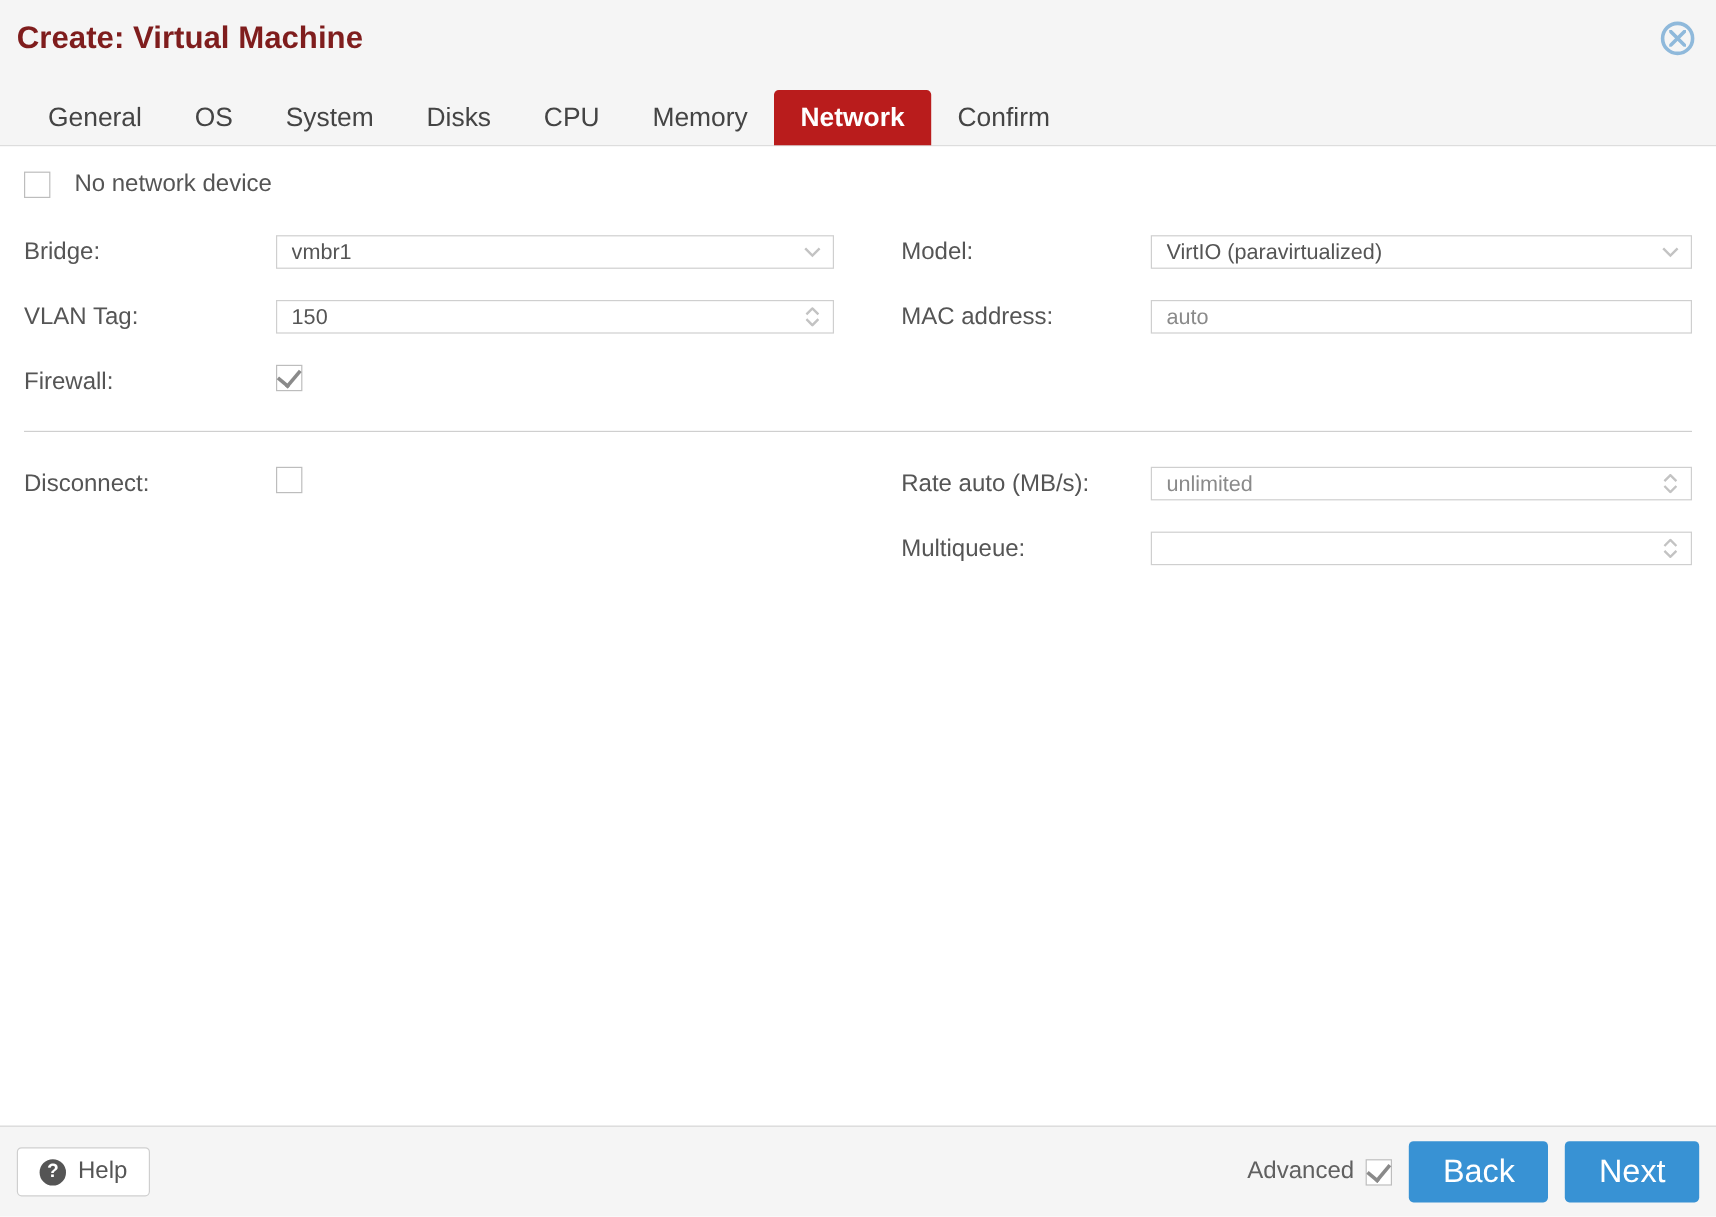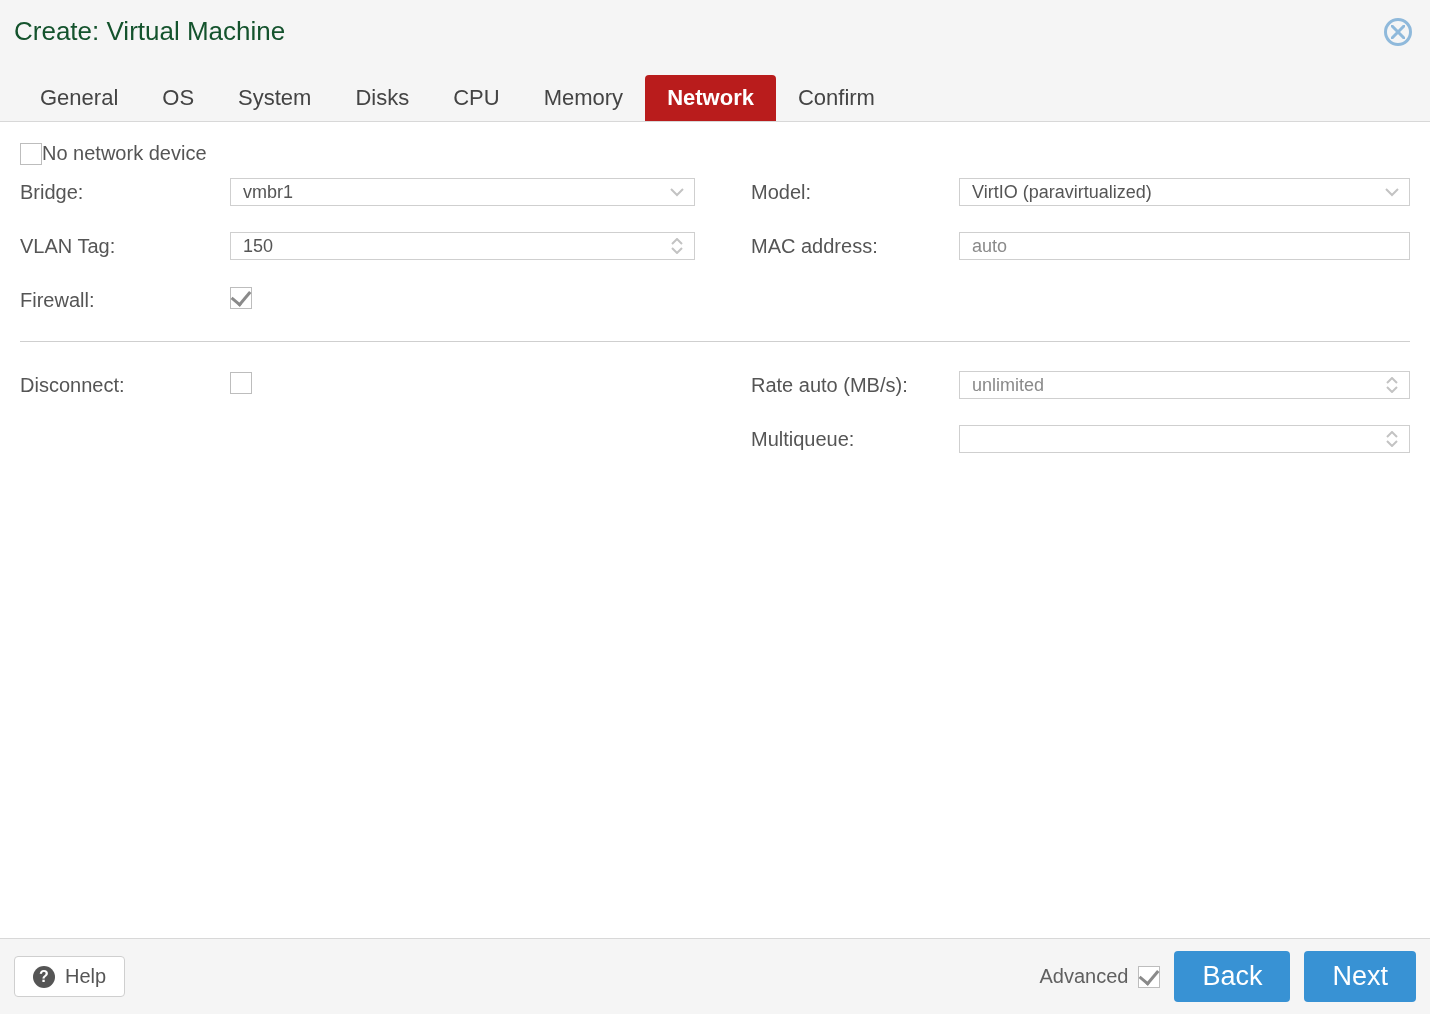"Create: Virtual Machine" .title { color: #14532d -> #7f1d1d; font-weight: 400 -> 700 }
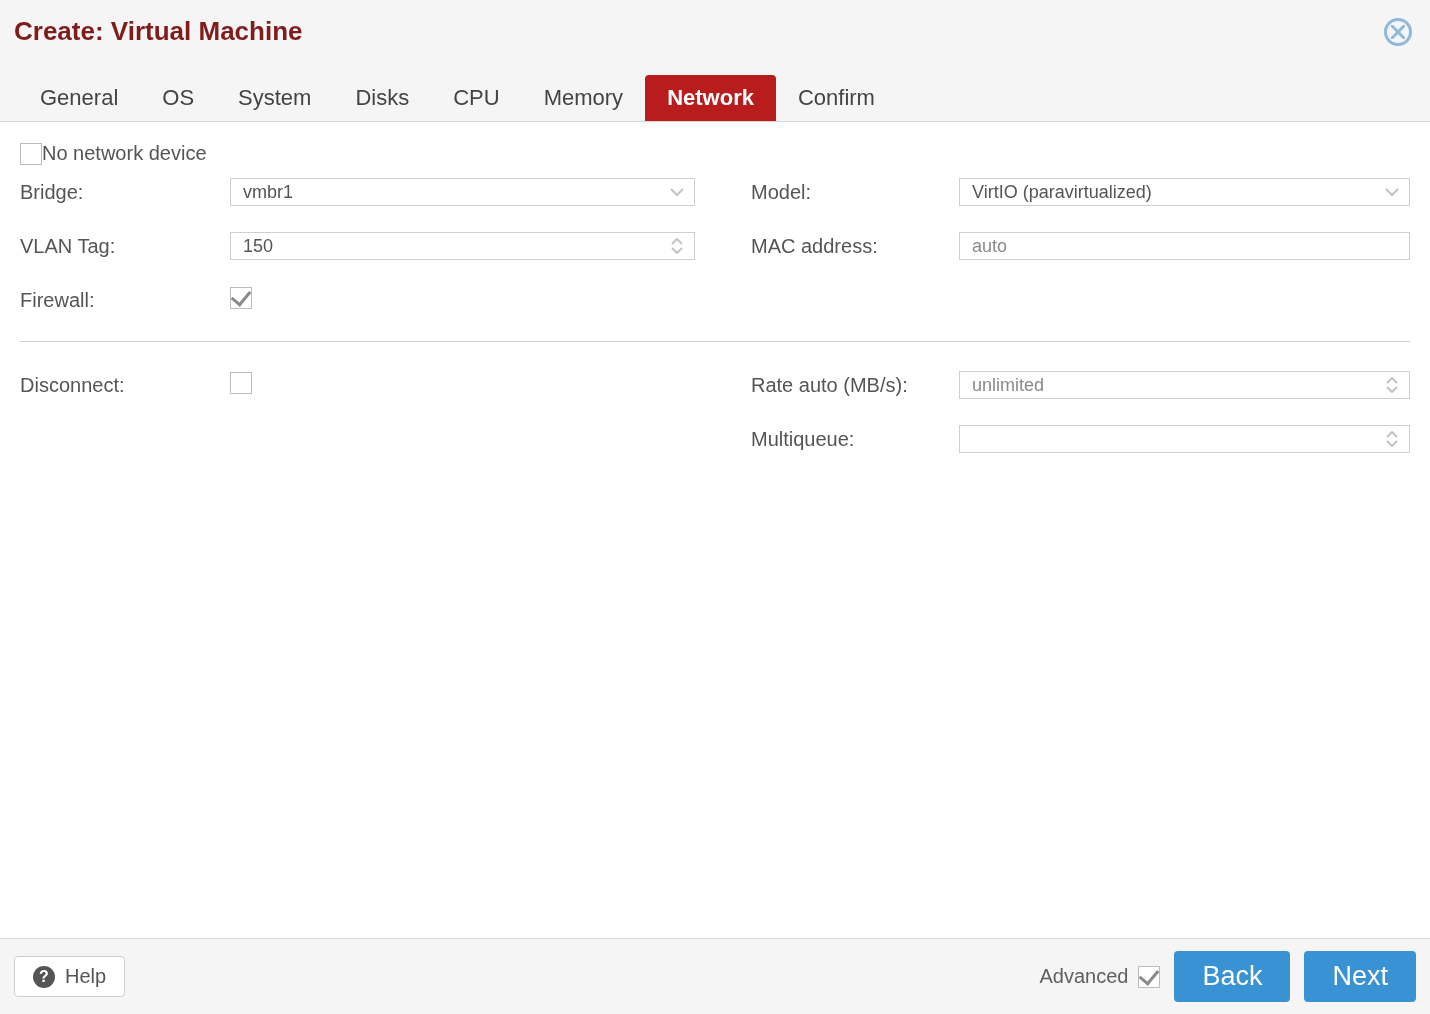"No network device" .row-nonet { gap: 0 -> 20px; margin-bottom: none -> 18px }
